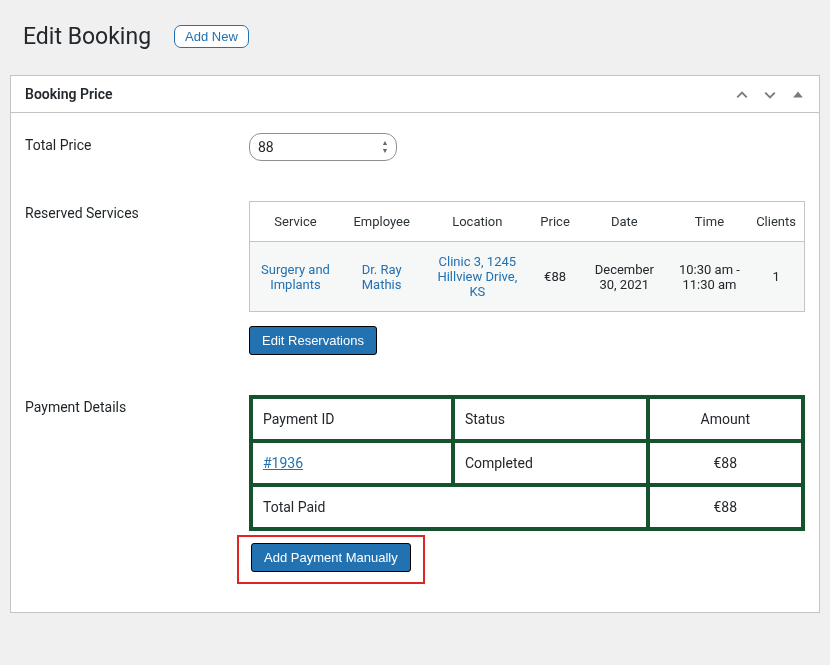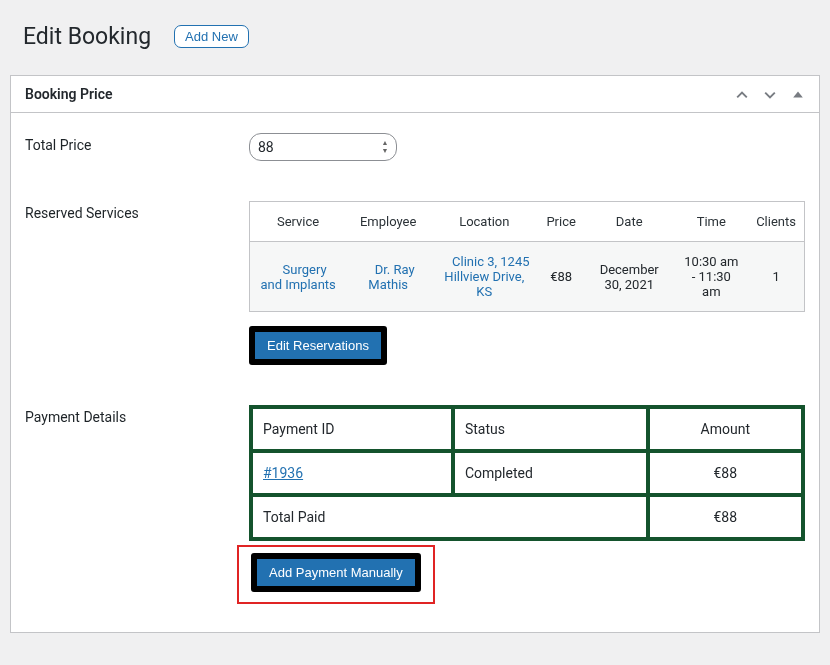"Surgery and Implants" .link { margin-left: 13px -> none }
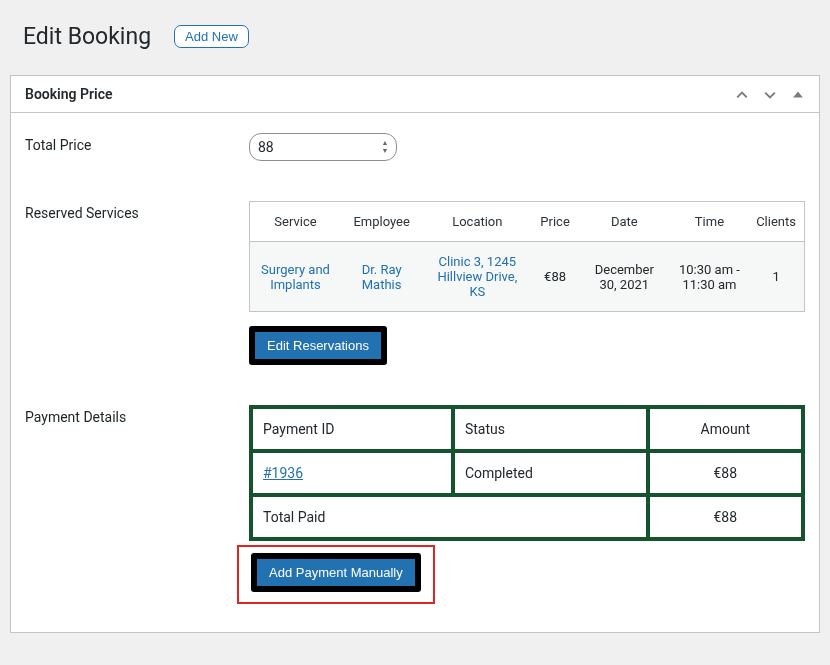"Edit Reservations" .btn-primary { border: 6px solid #000000 -> 1px solid #000000 }
